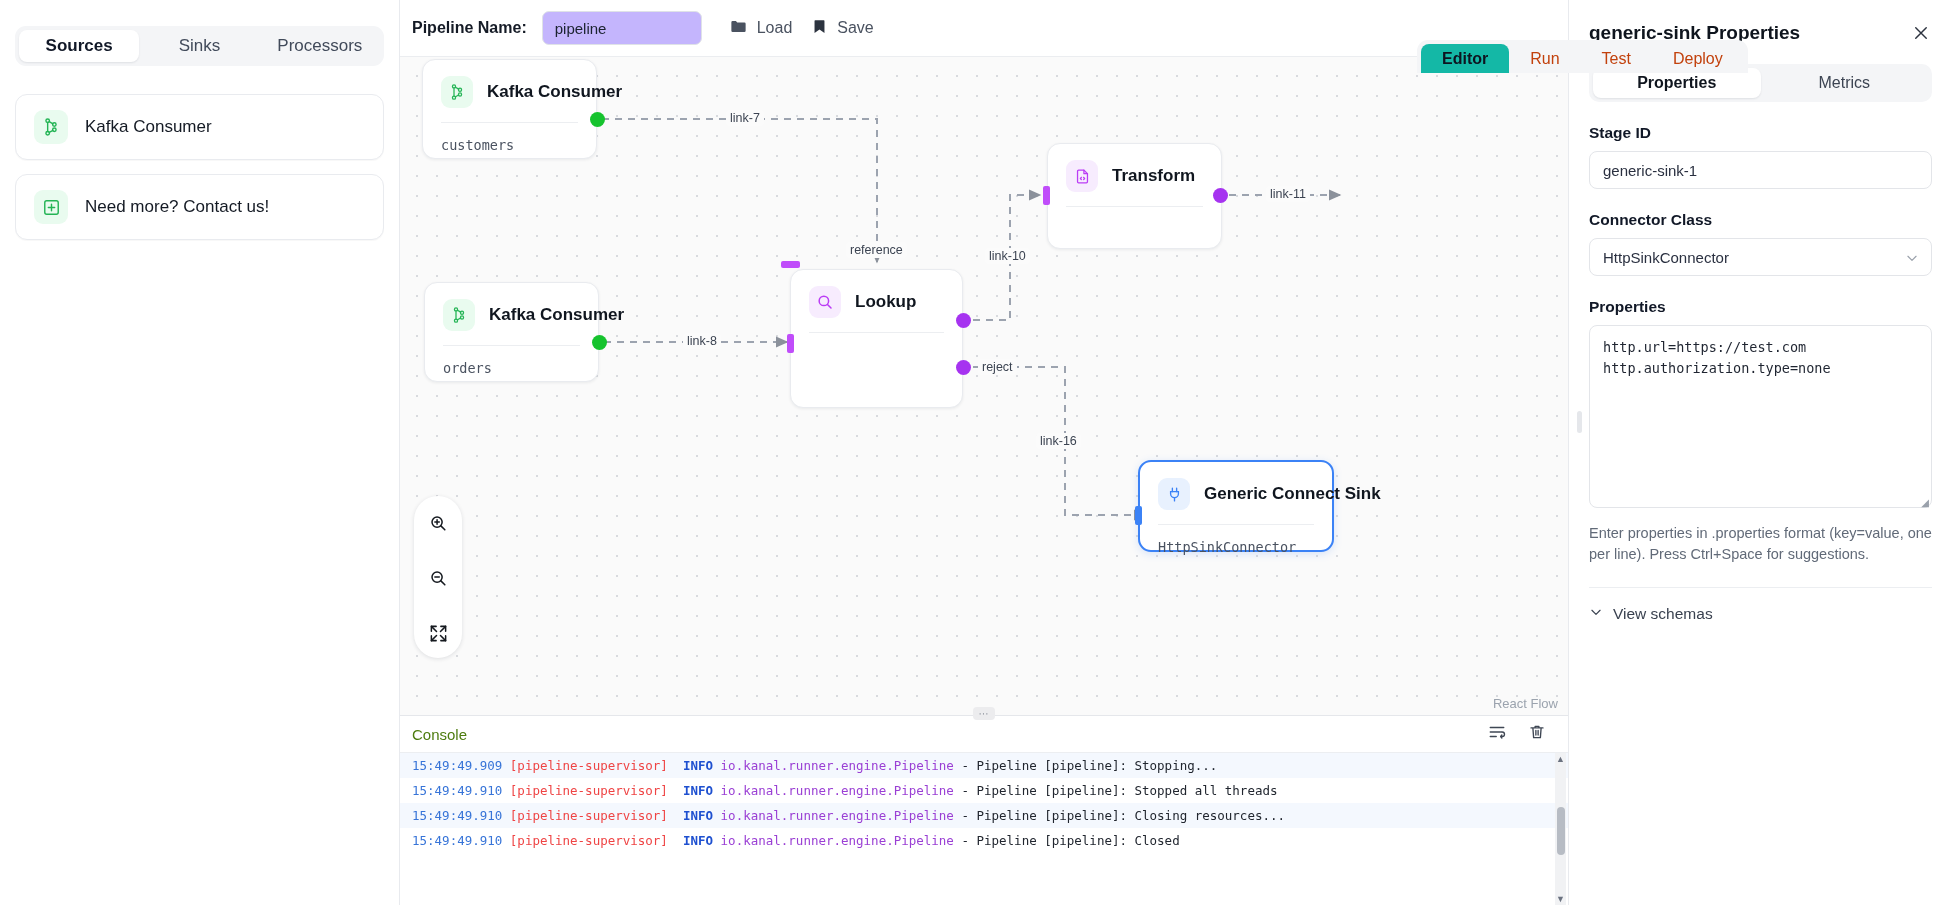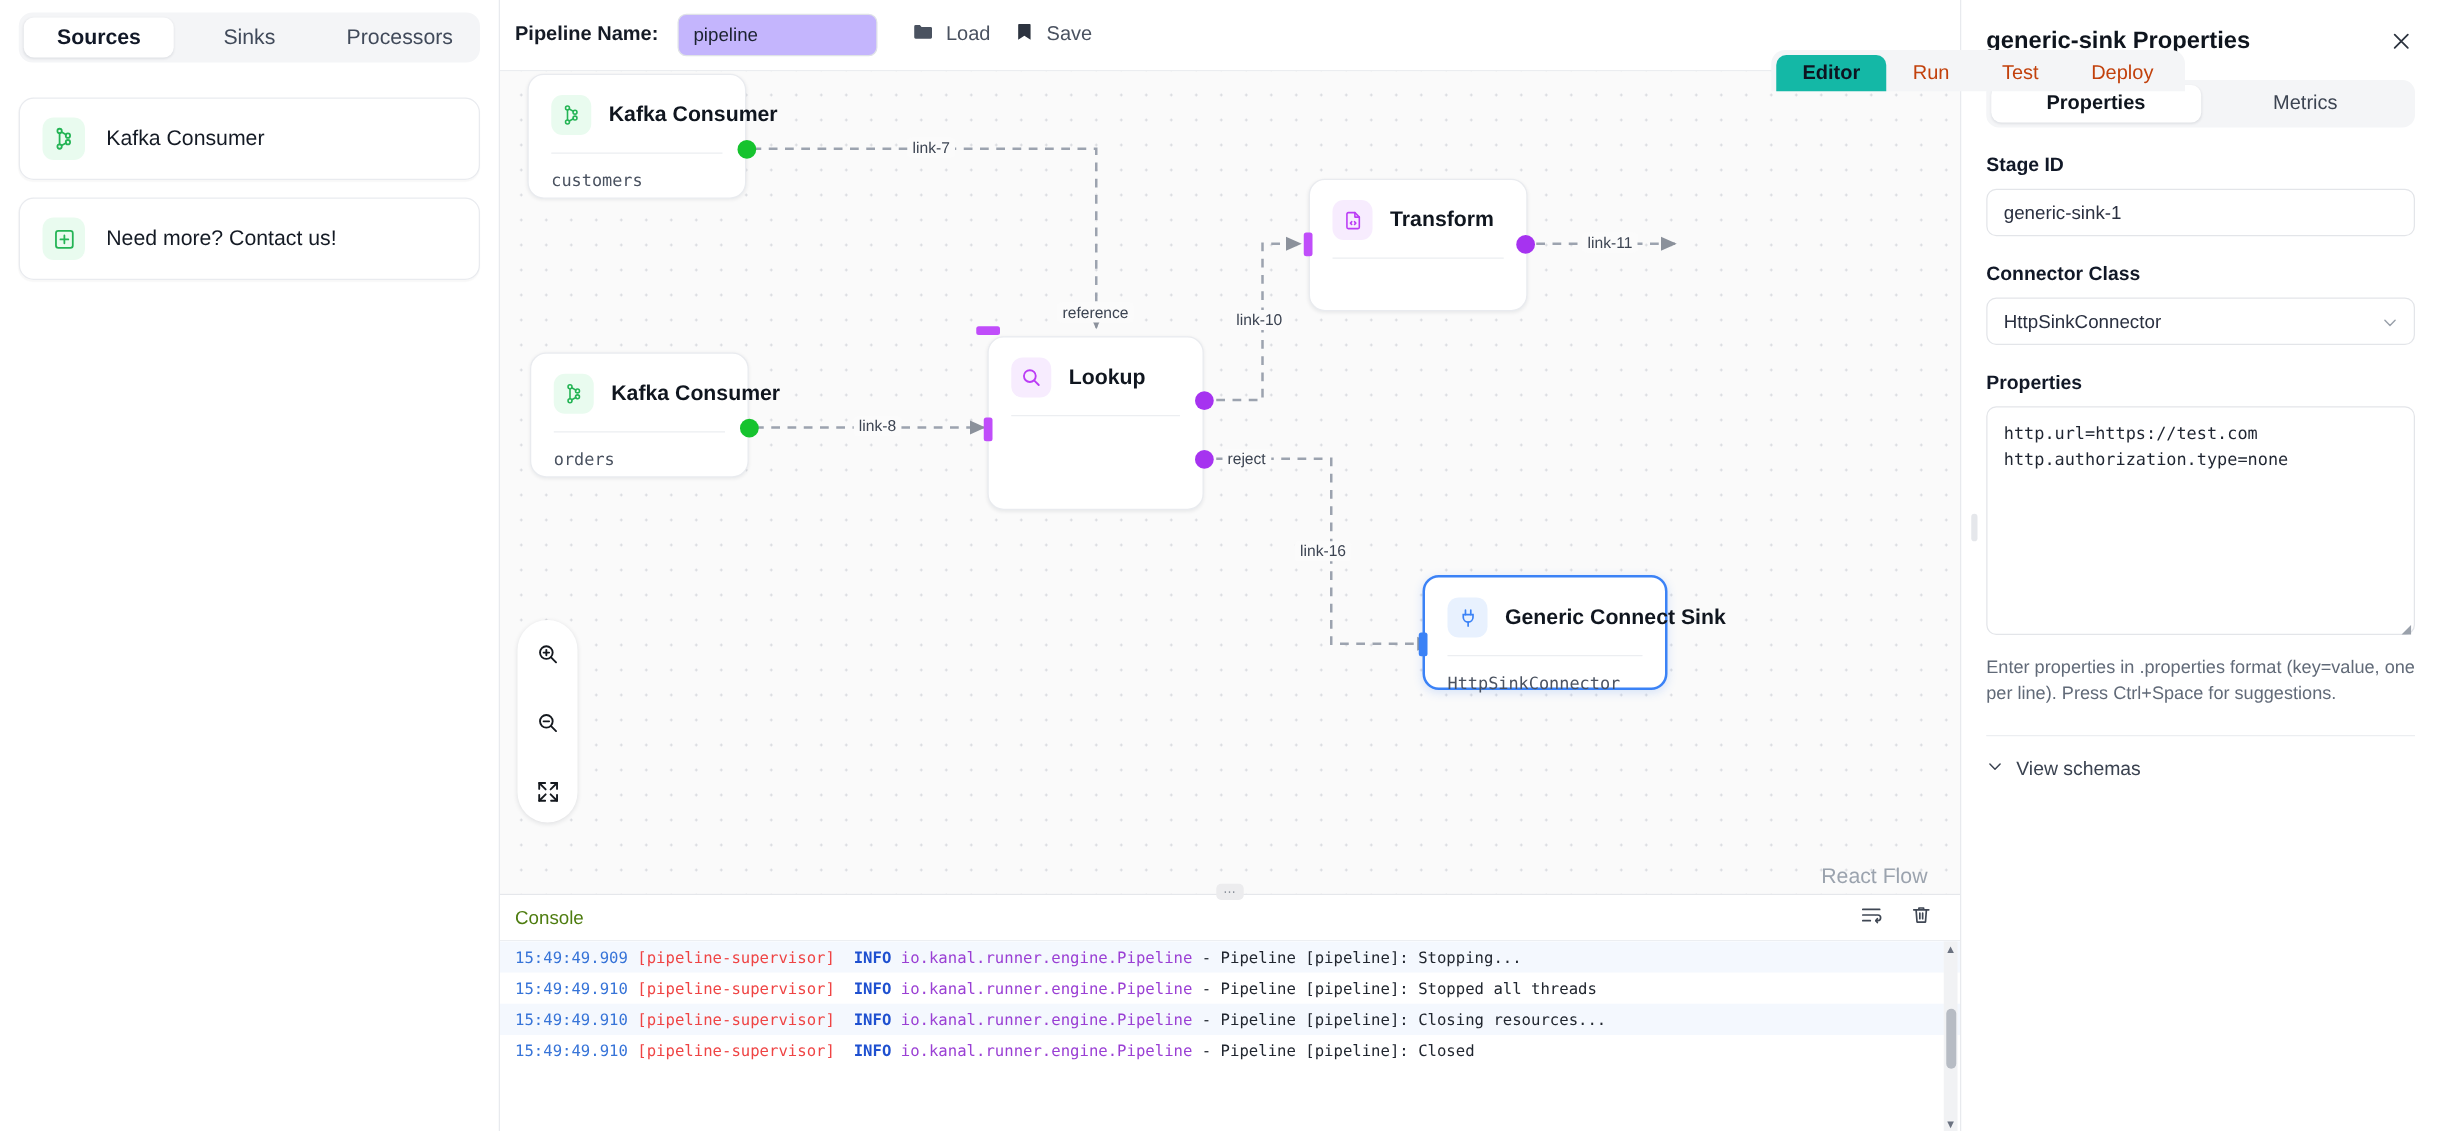"Sources" .palette { padding: 10px 15px 0 15px -> 26px 15px 0 15px }
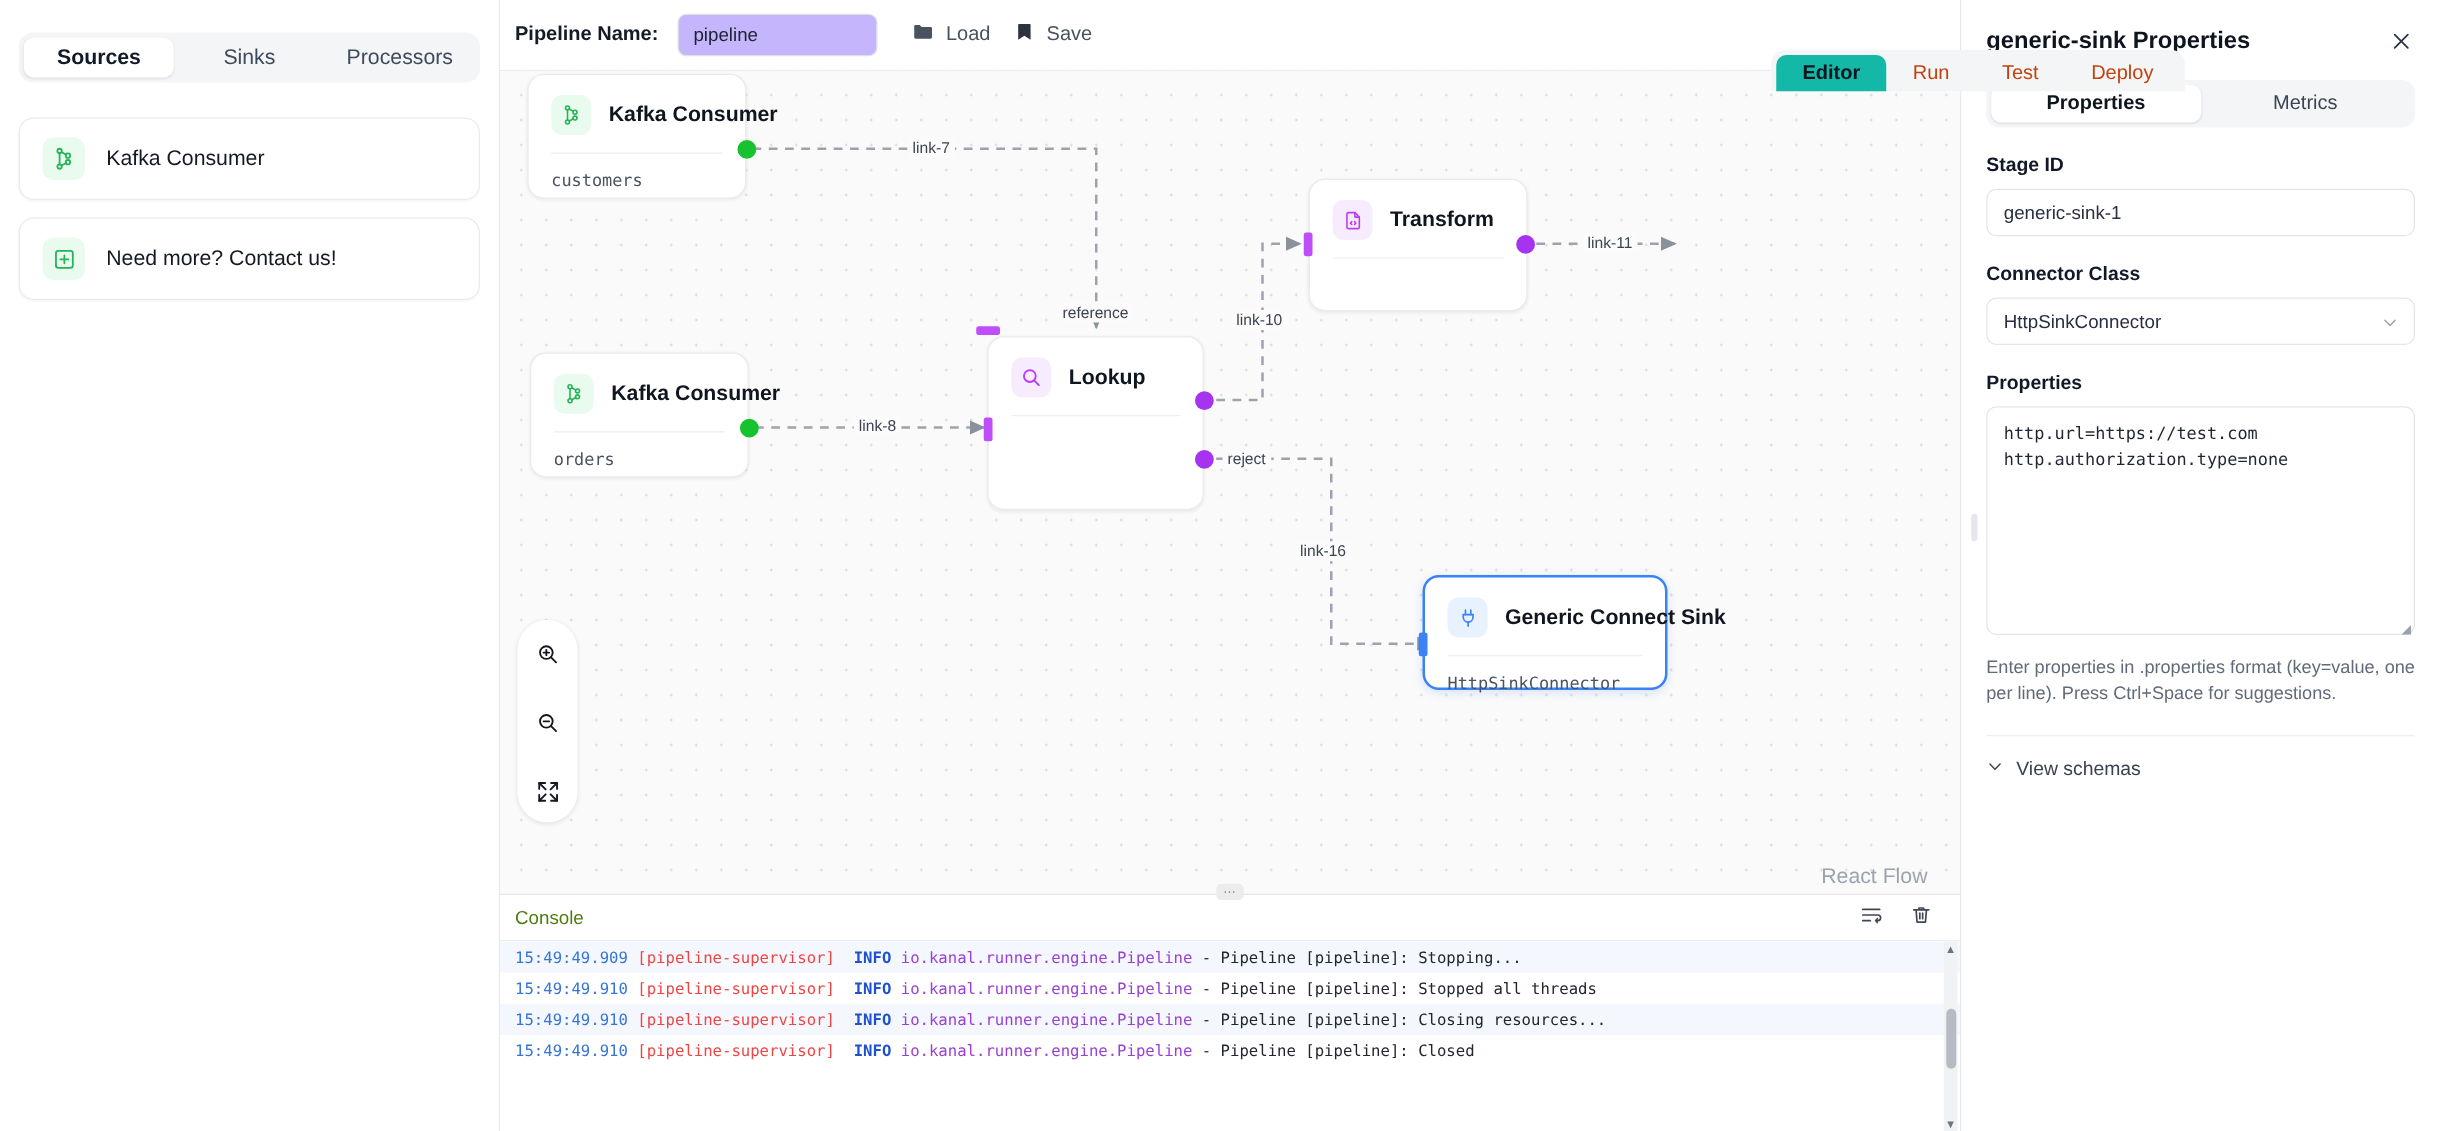"React Flow" .attribution { font-size: 17px -> 13px; right: 26px -> 10px }
